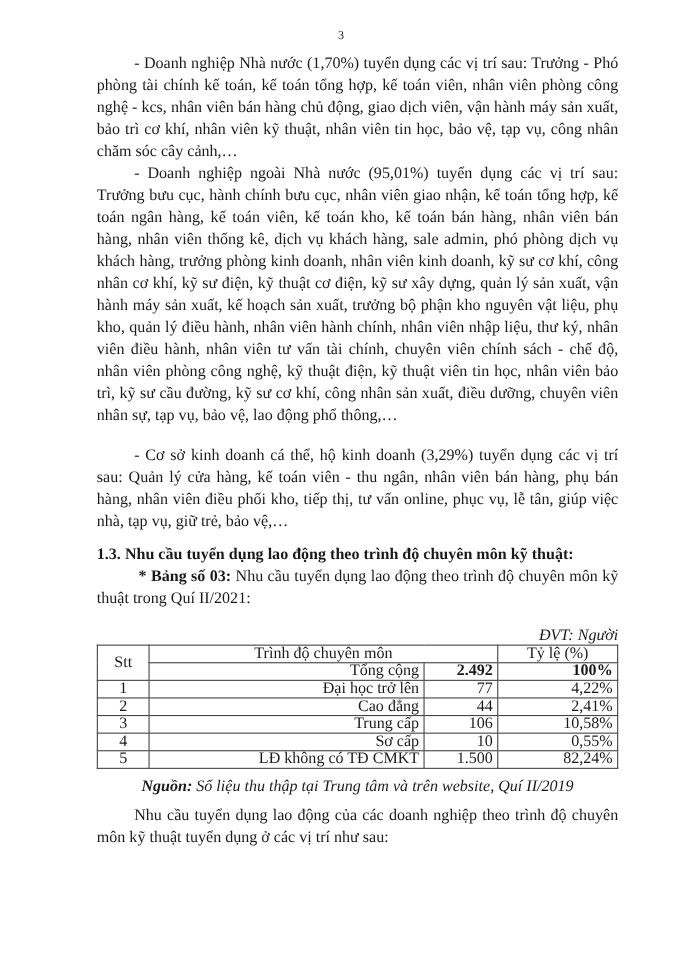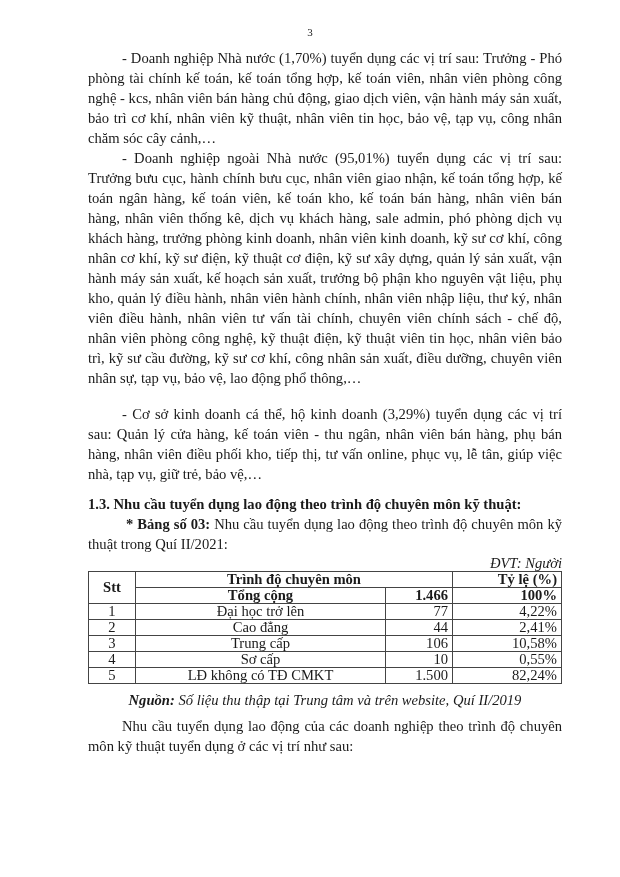"ĐVT: Người" .unit { margin-top: 1px -> 16px }
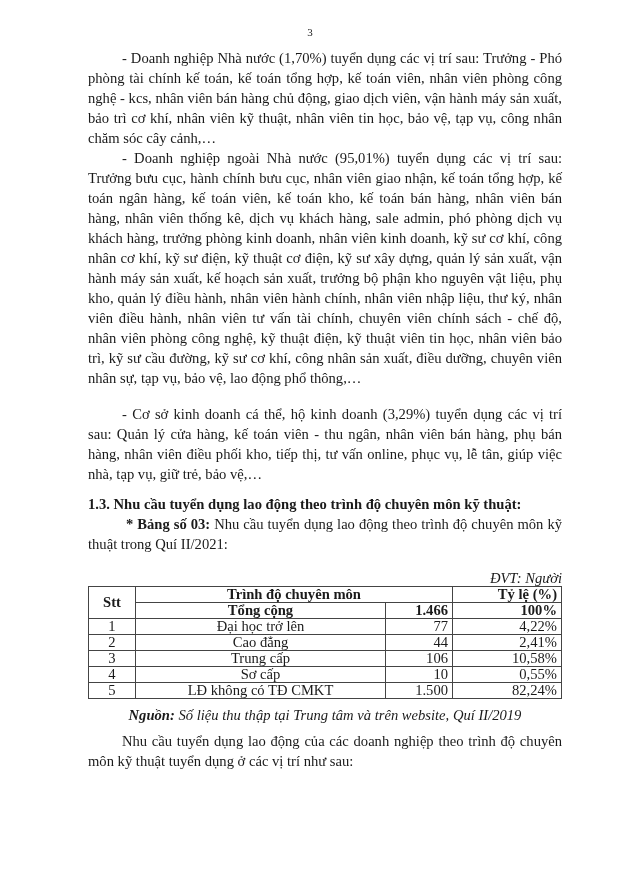"Stt" .th-bold { font-weight: bold -> normal }
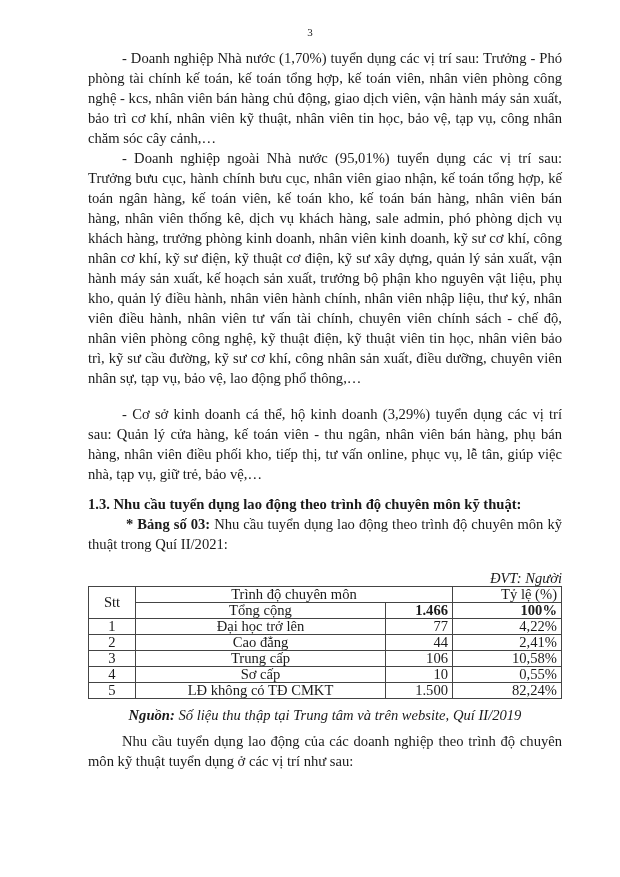"Tỷ lệ (%)" td.c-pct { text-align: none -> center }
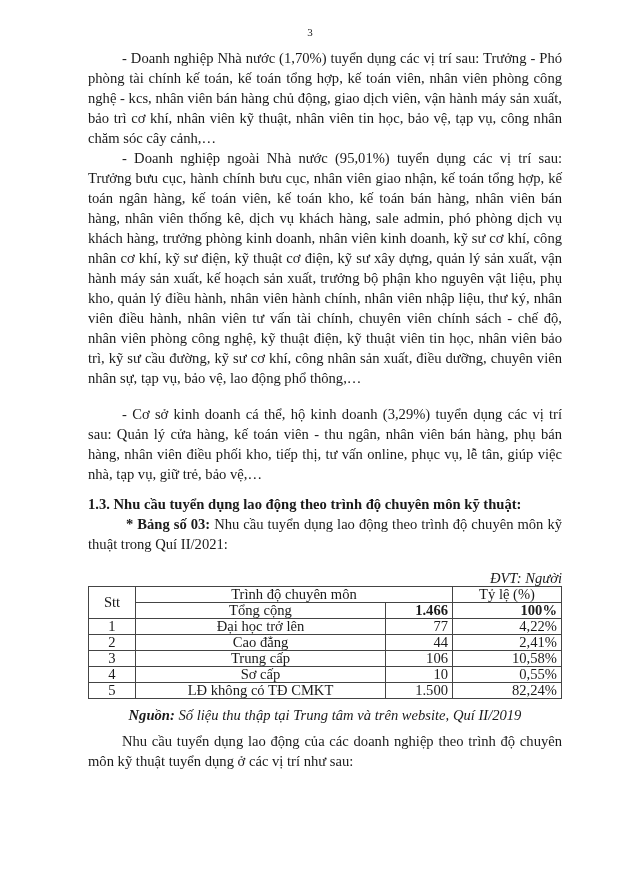"Tổng cộng" .c-name { text-align: center -> right }
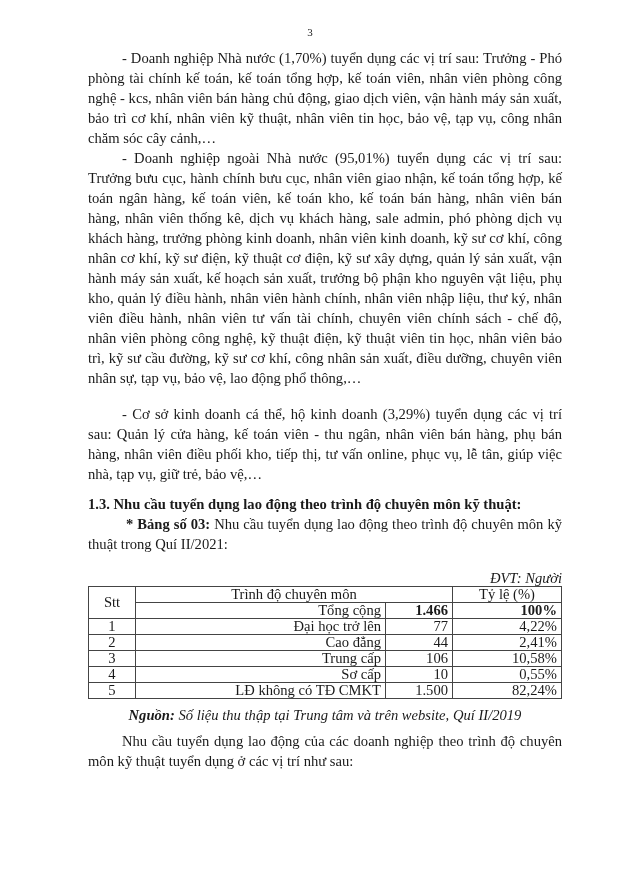"1.466" td.c-num { text: 1.466 -> 2.492 }
